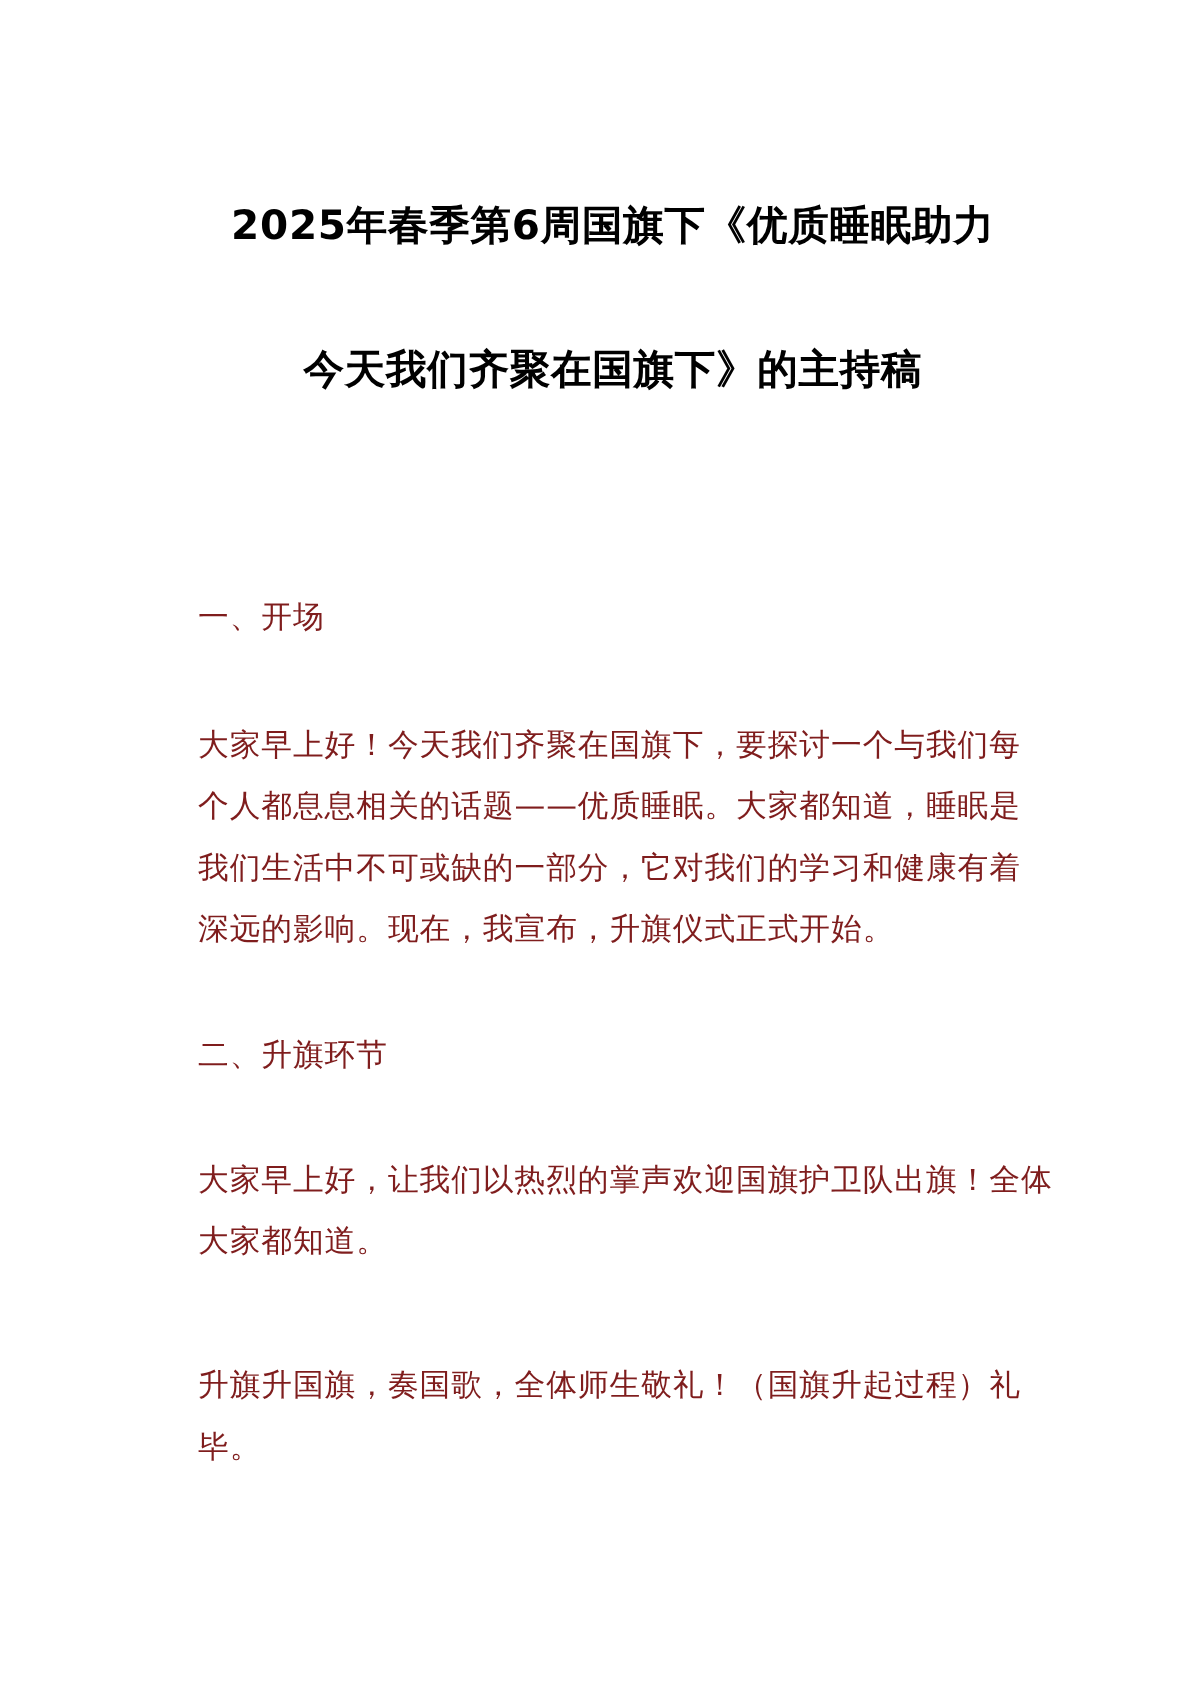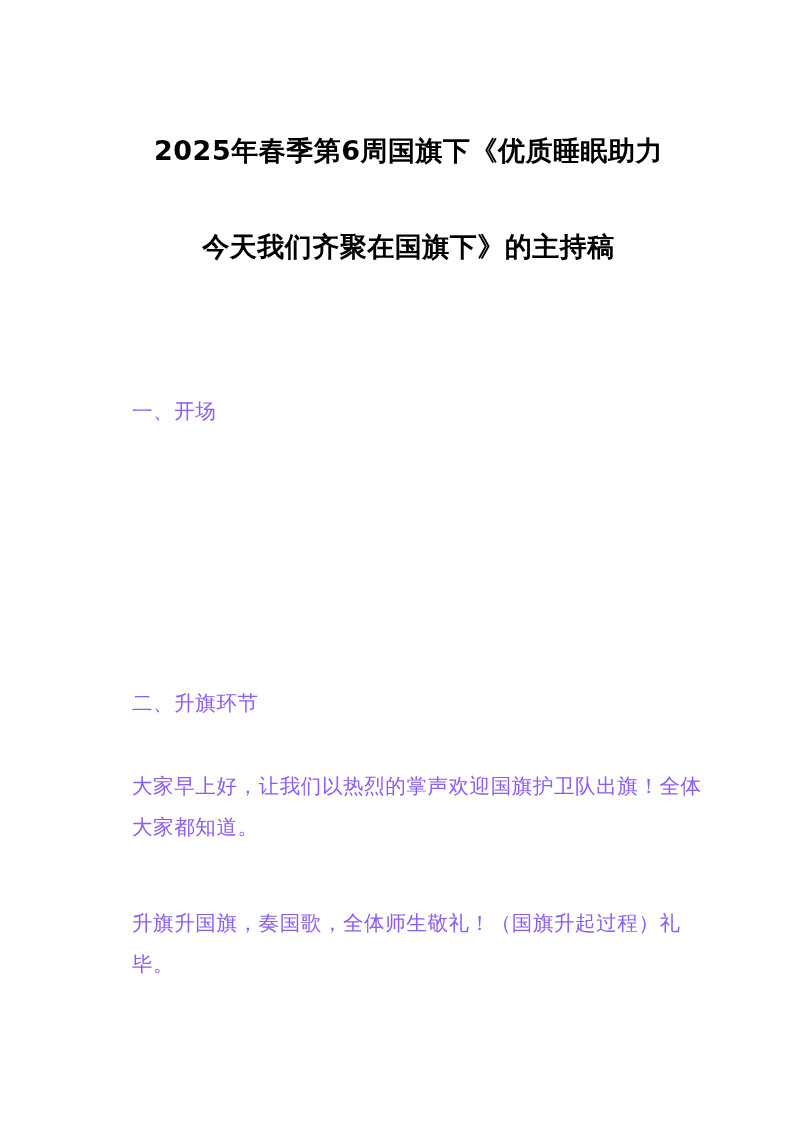"一、开场" .body-block { color: #8b5cf6 -> #7f1d1d }
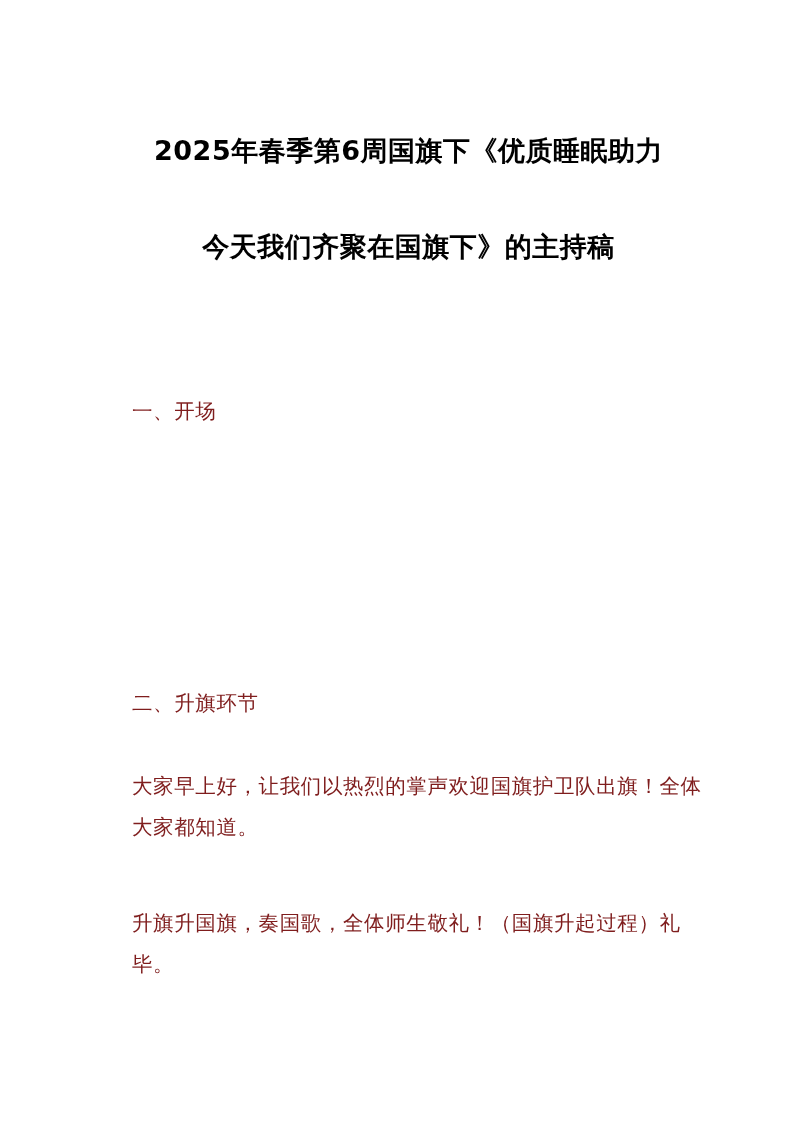"大家早上好！今天我们齐聚在国旗下，要探讨一个与我们每" div.body-block { html: none -> <div> <span>大家早上好！今天我们齐聚在国旗下，要探讨一个与我们每</span> <span>个人都息息相关的话题——优质睡眠。大家都知道，睡眠是</span> <span>我们生活中不可或缺的一部分，它对我们的学习和健康有着</span> <span>深远的影响。现在，我宣布，升旗仪式正式开始。</span> </div> }
